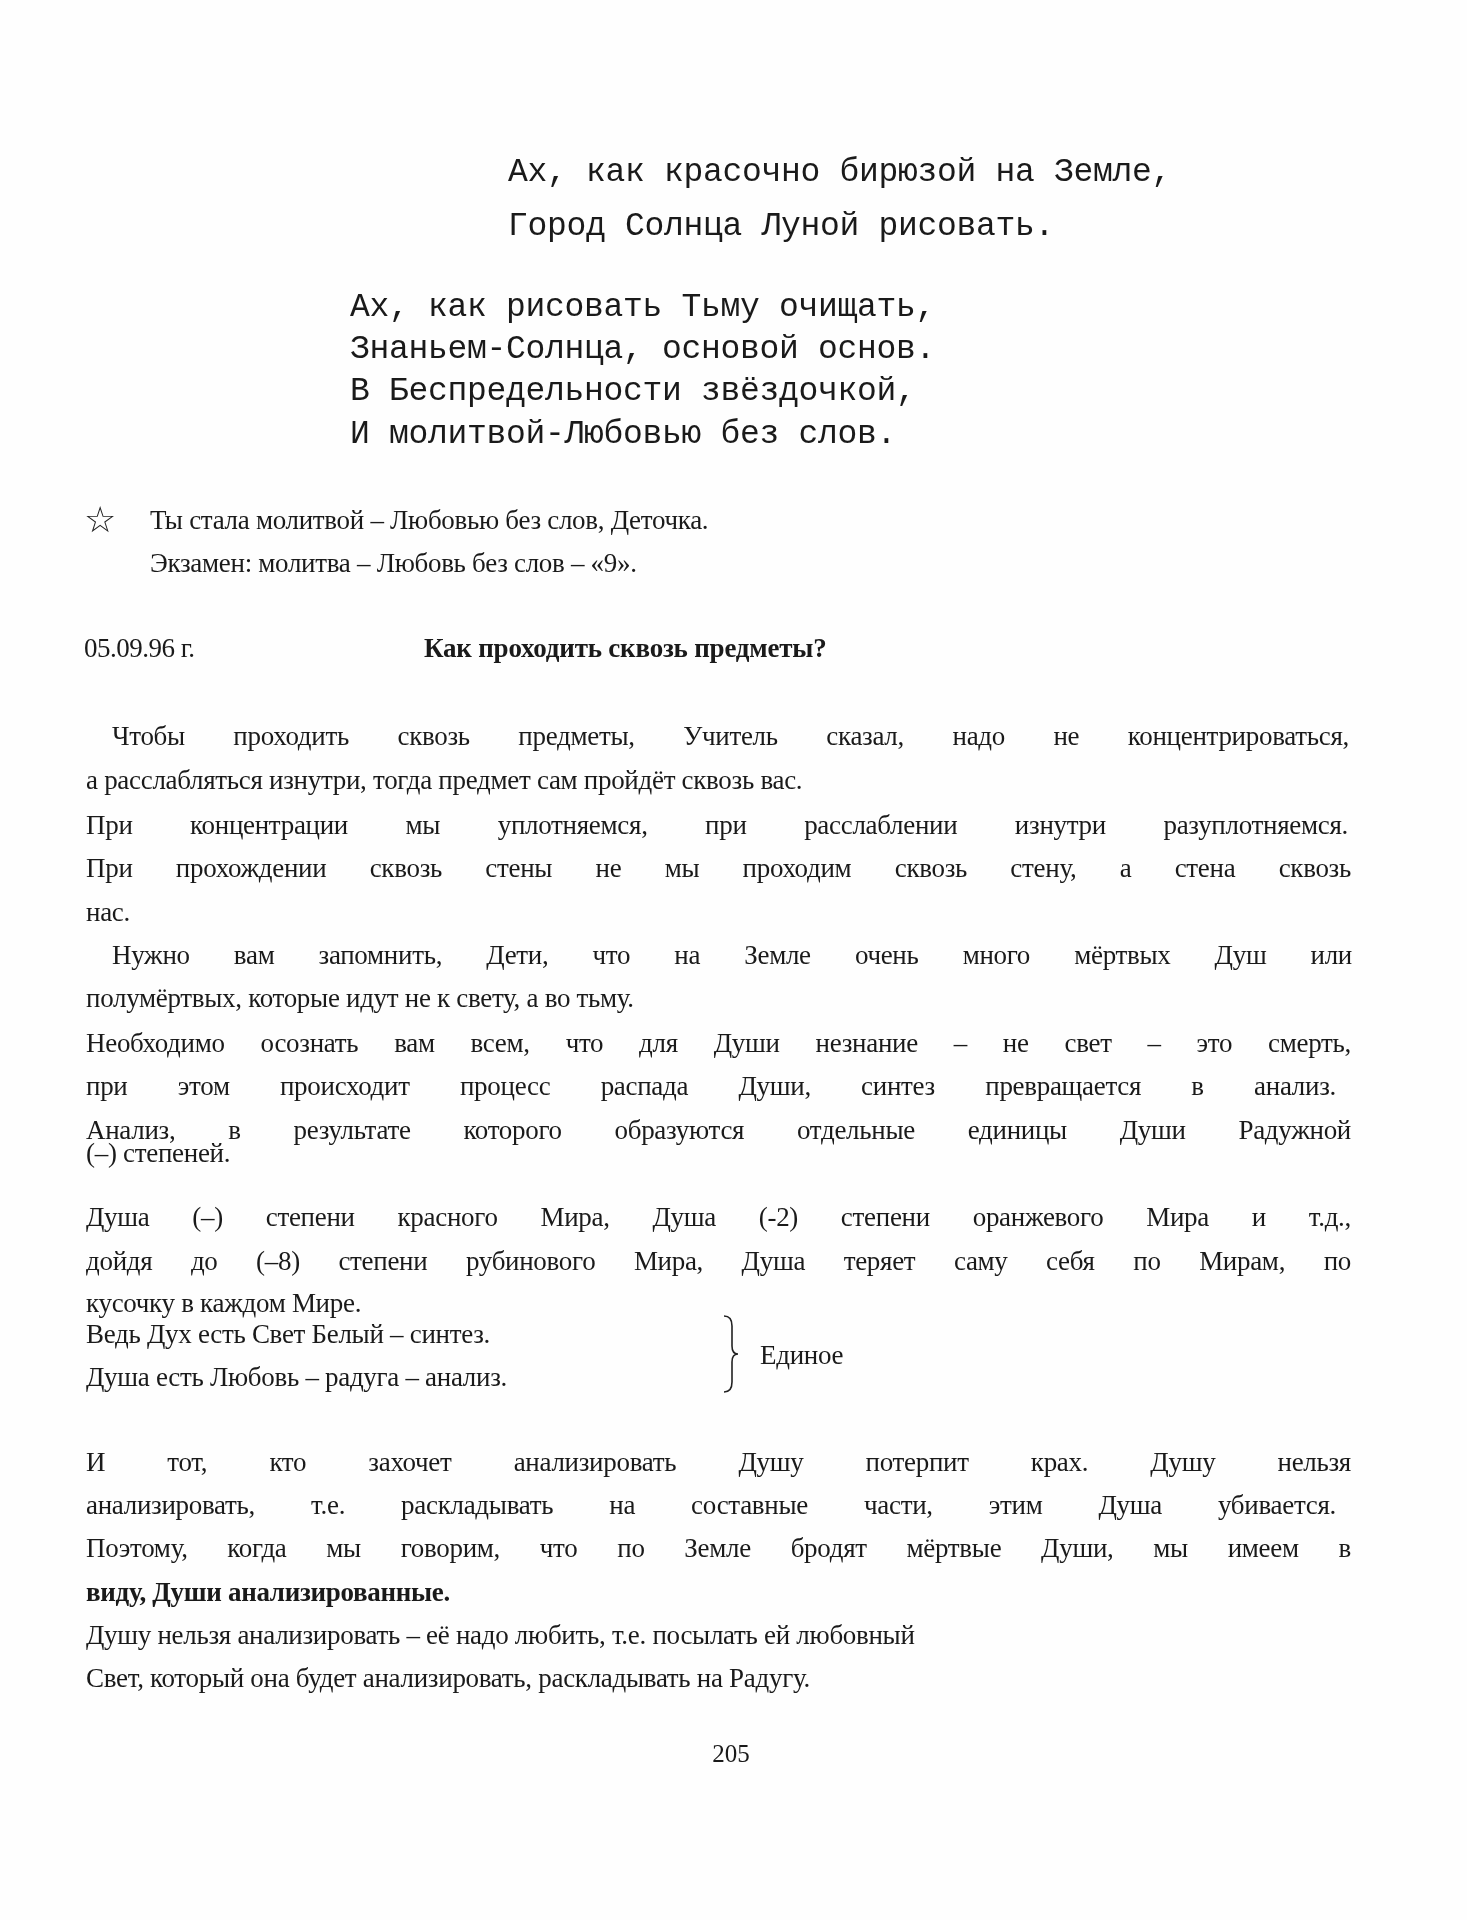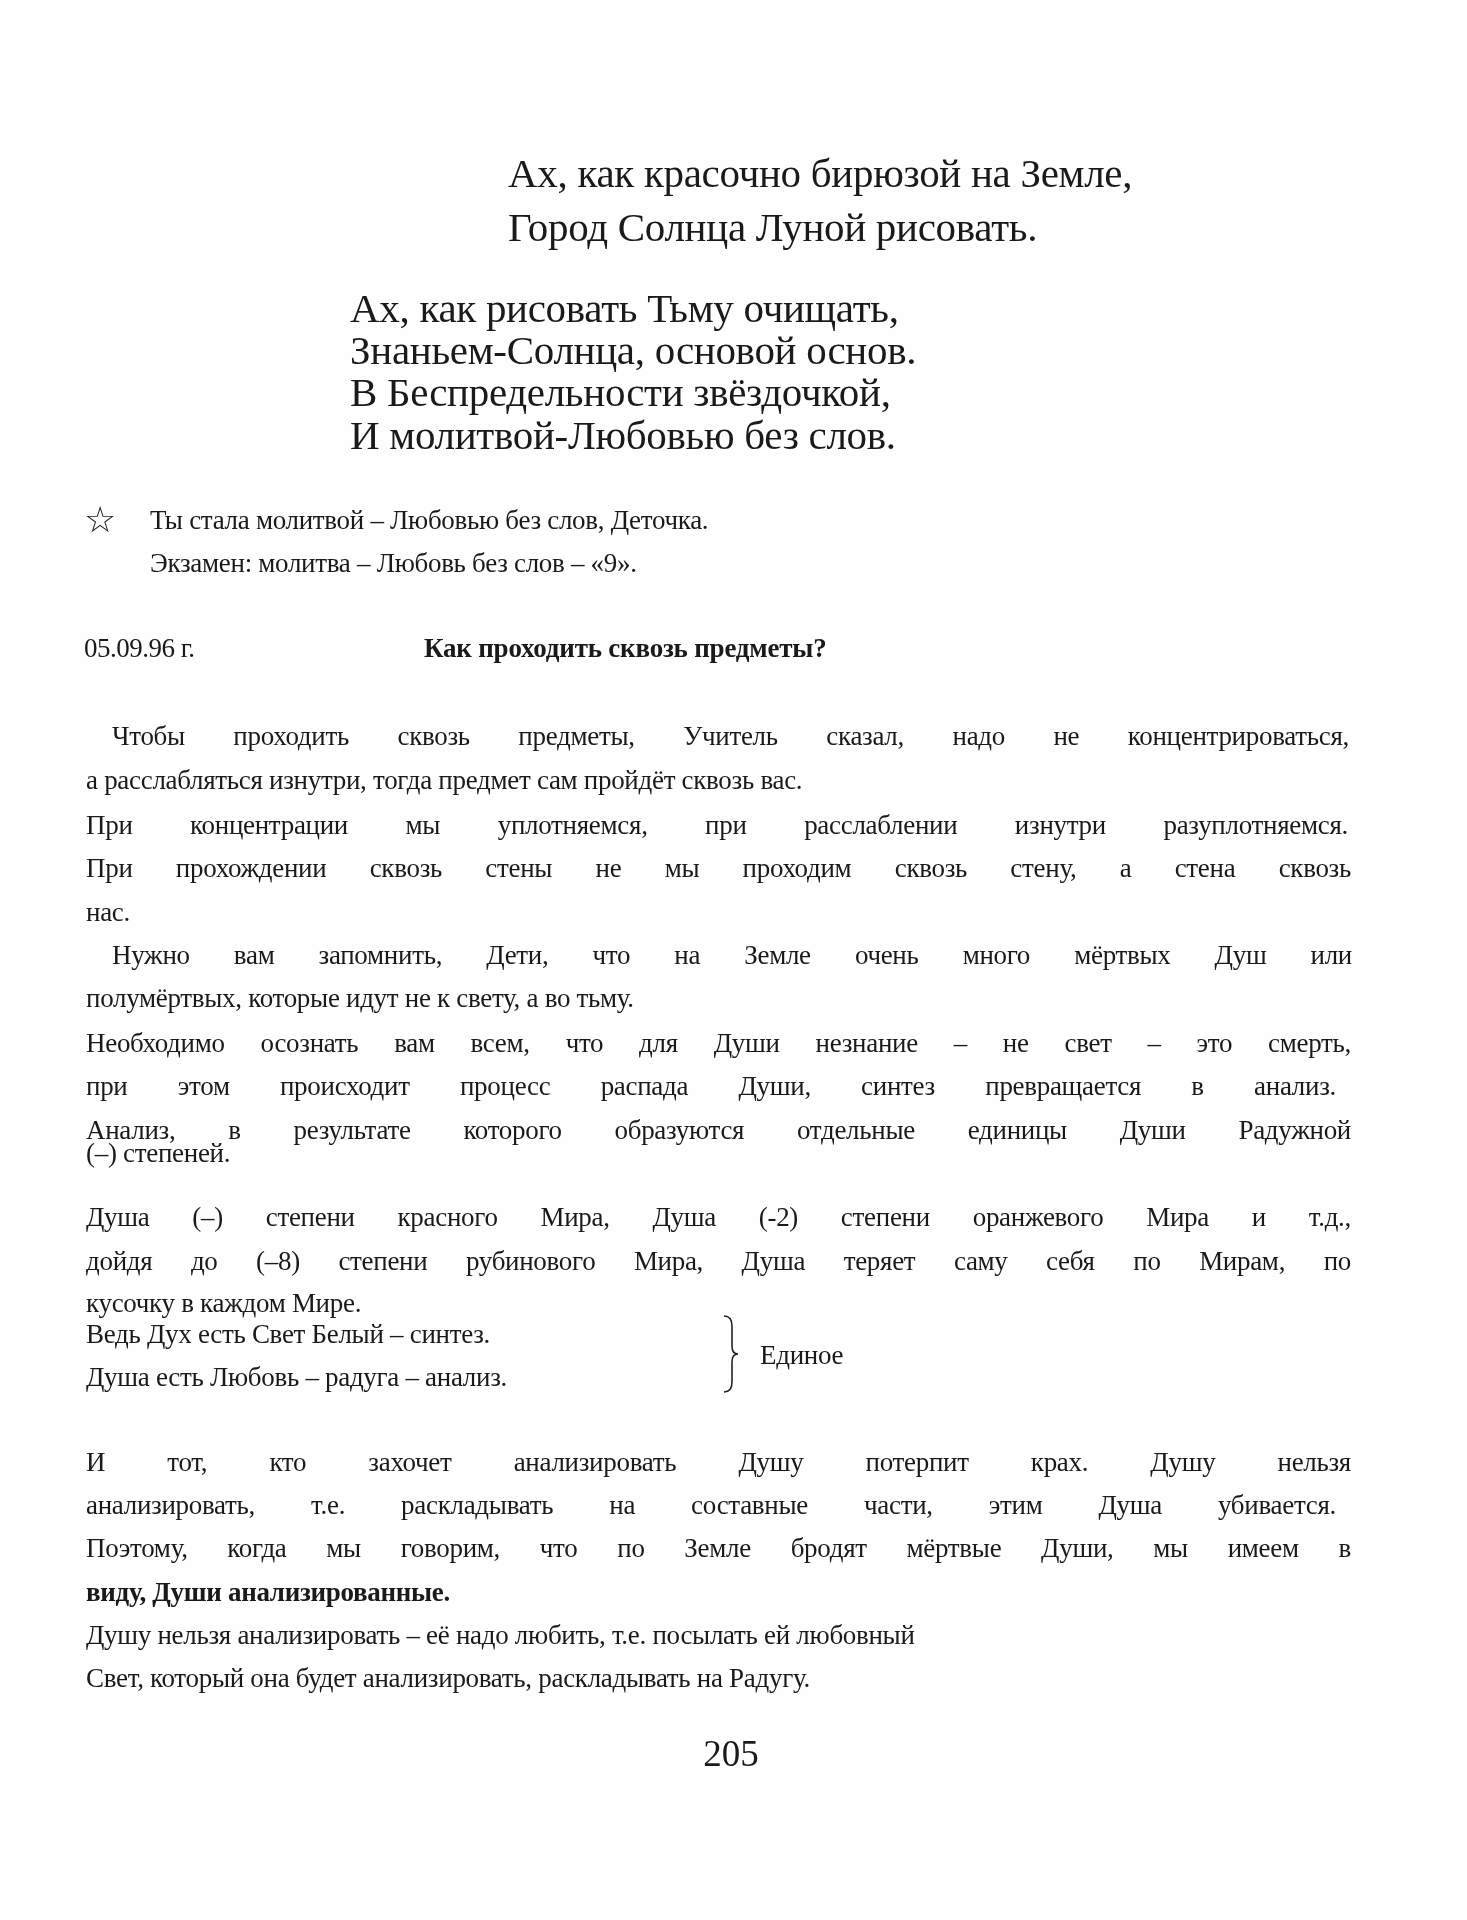"Ах, как красочно бирюзой на" .poem-line { font-family: none -> Liberation Mono, monospace; font-size: 41px -> 33px }
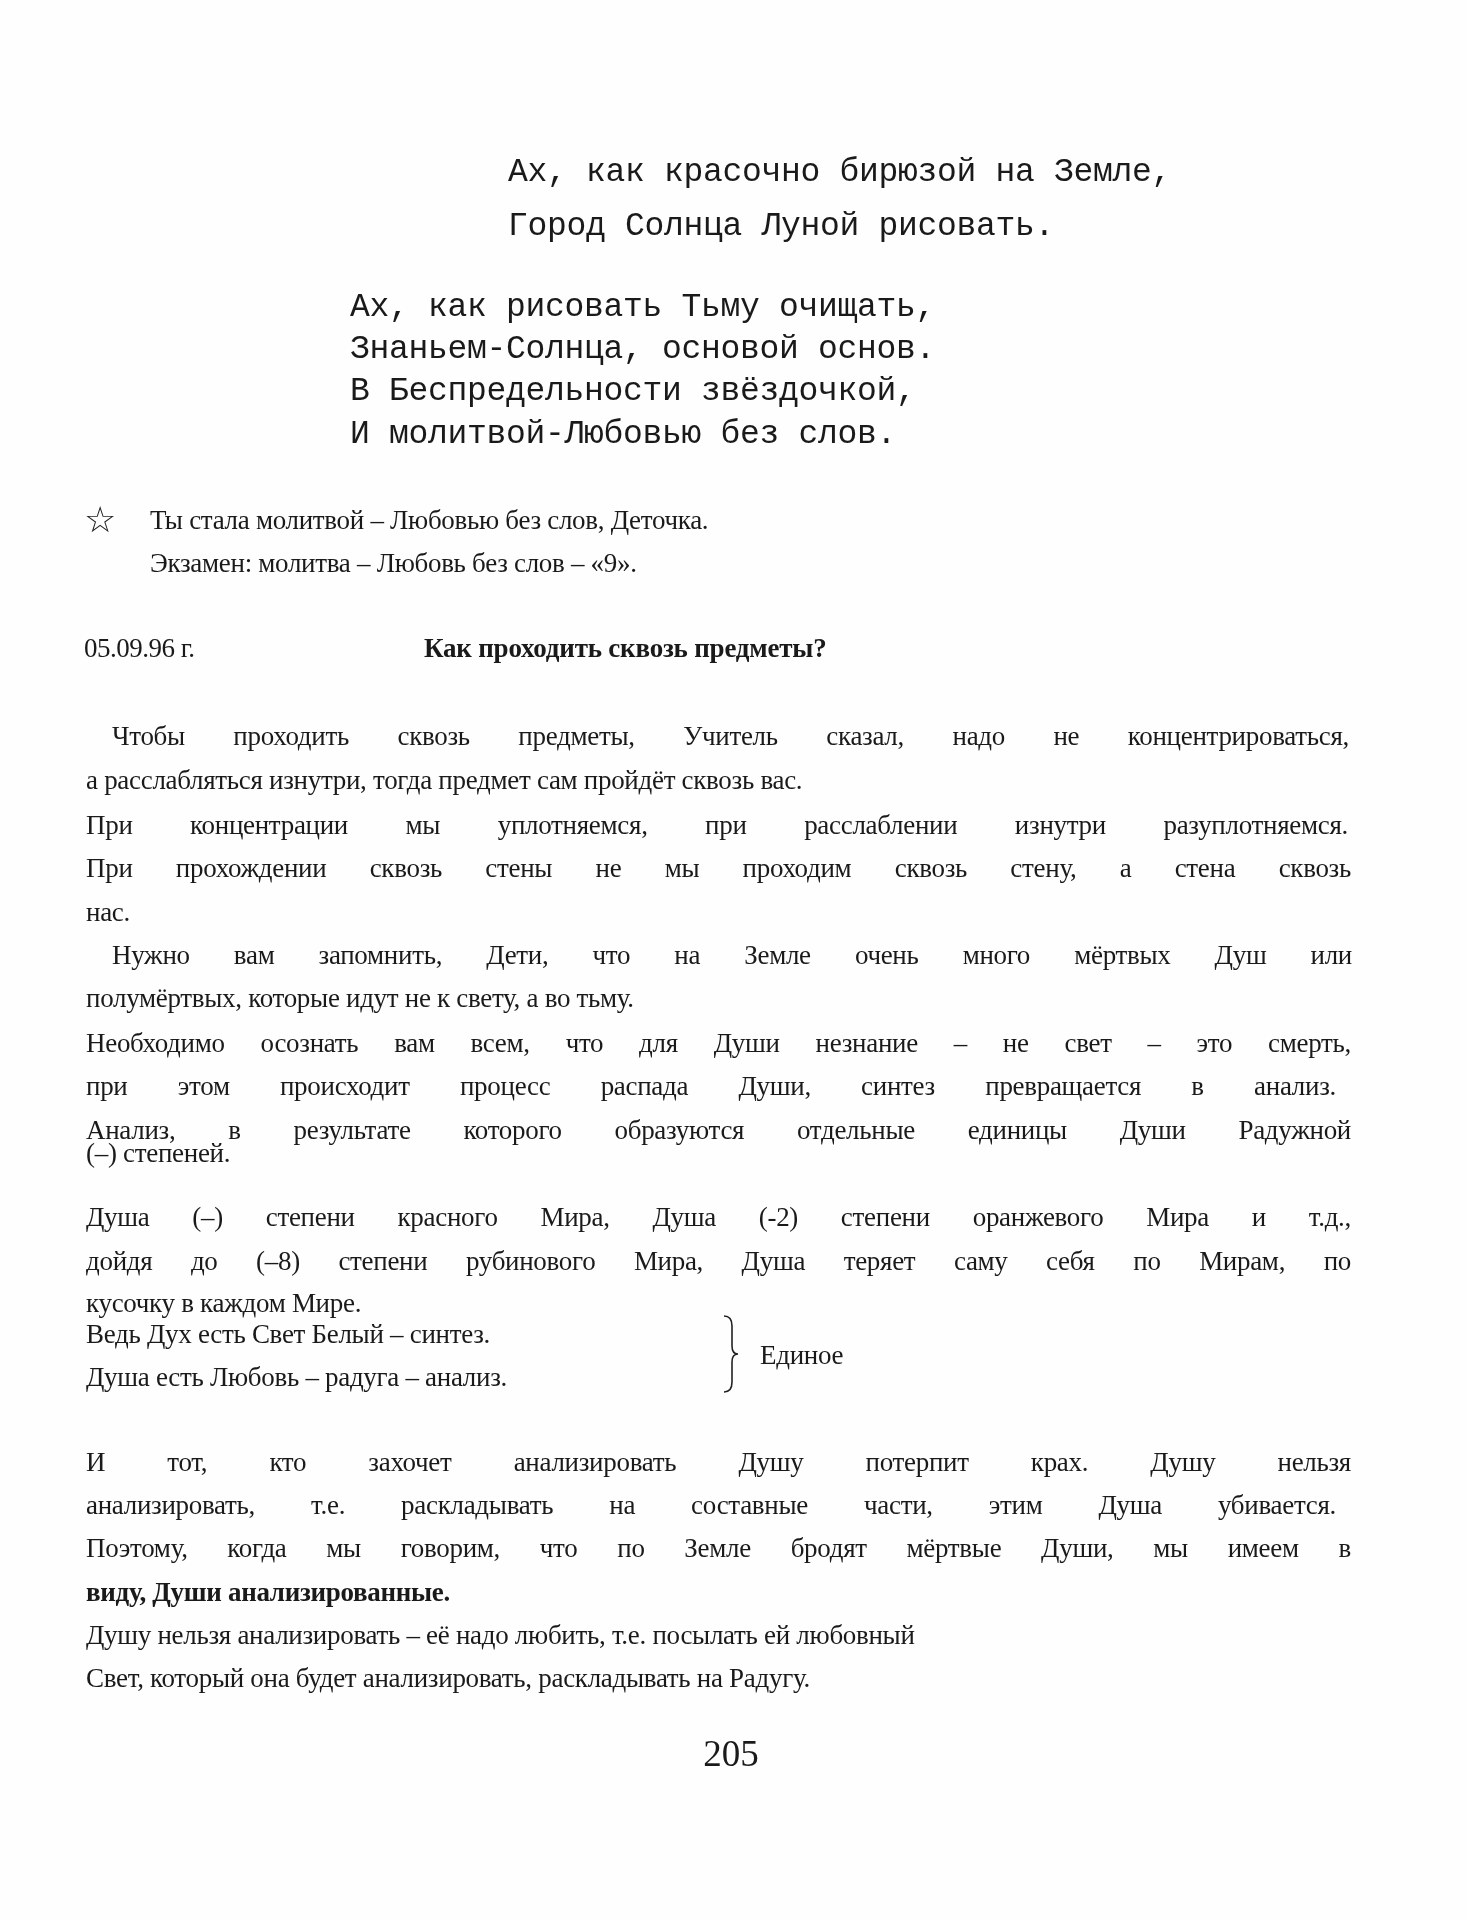"205" .page-number { font-size: 37px -> 25px }
